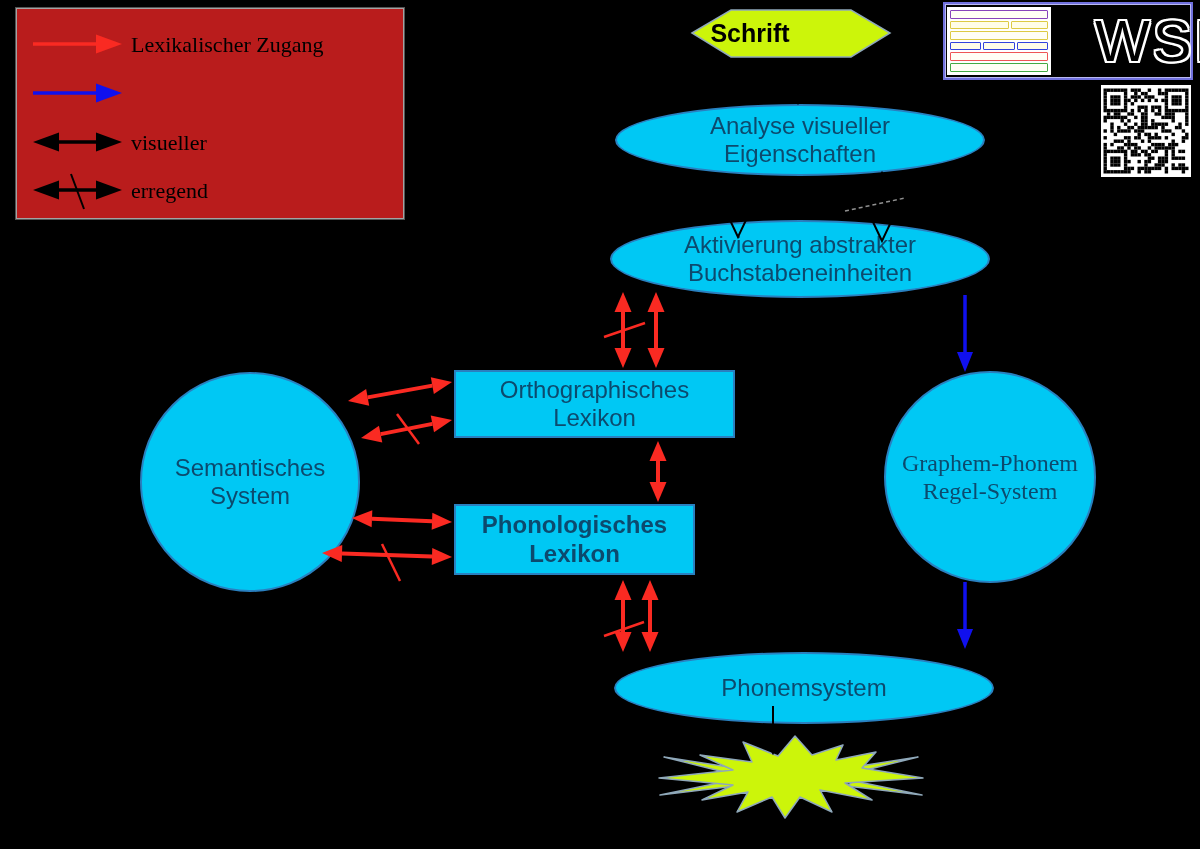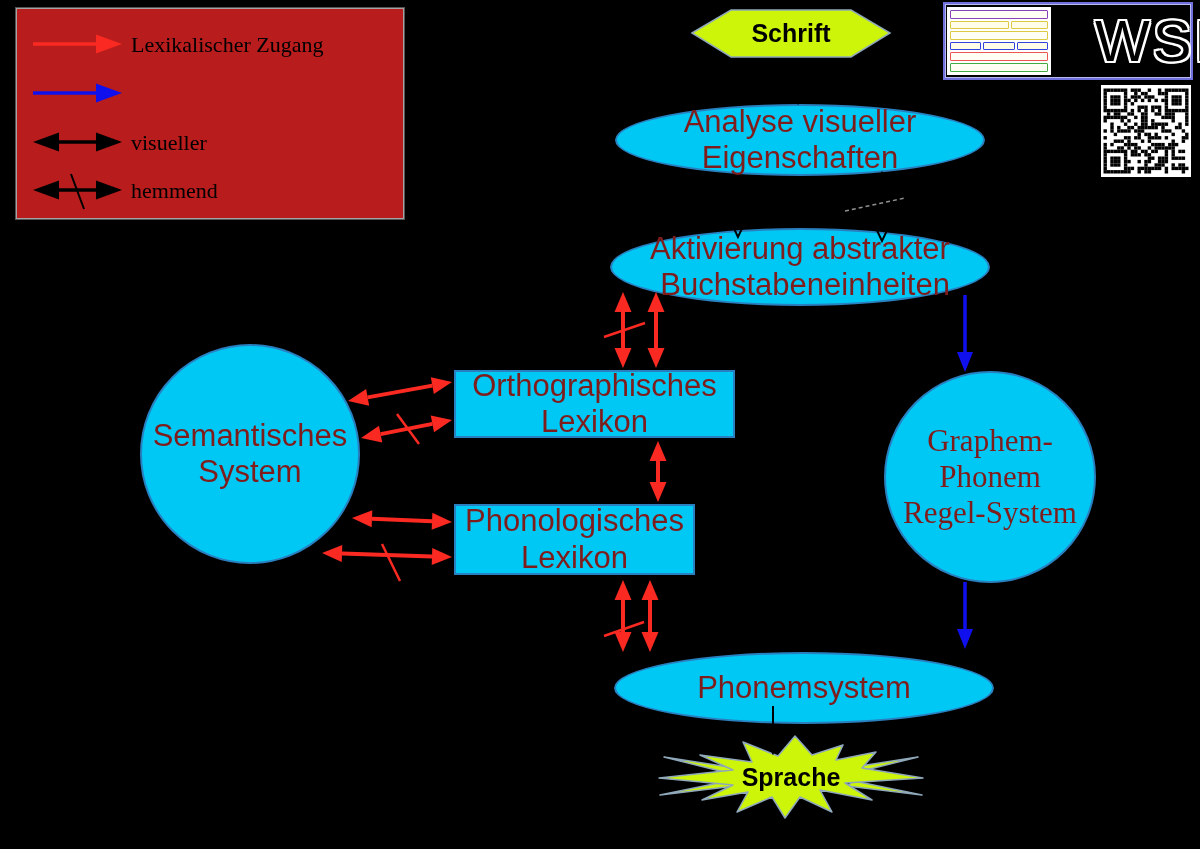"Schrift" div.shape-label { left: 692px -> 651px }
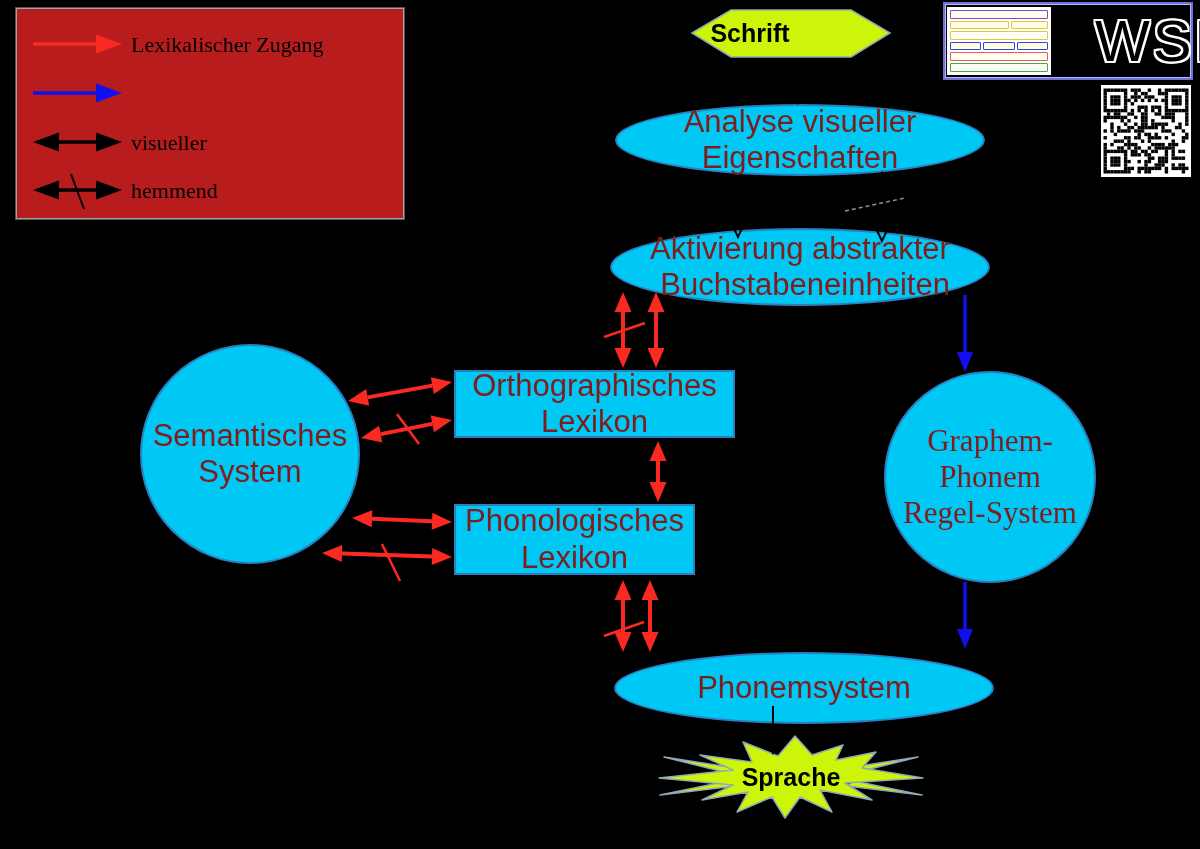"Analyse visueller" .node { color: #7f1d1d -> #0c4a6e; font-size: 31px -> 24px }
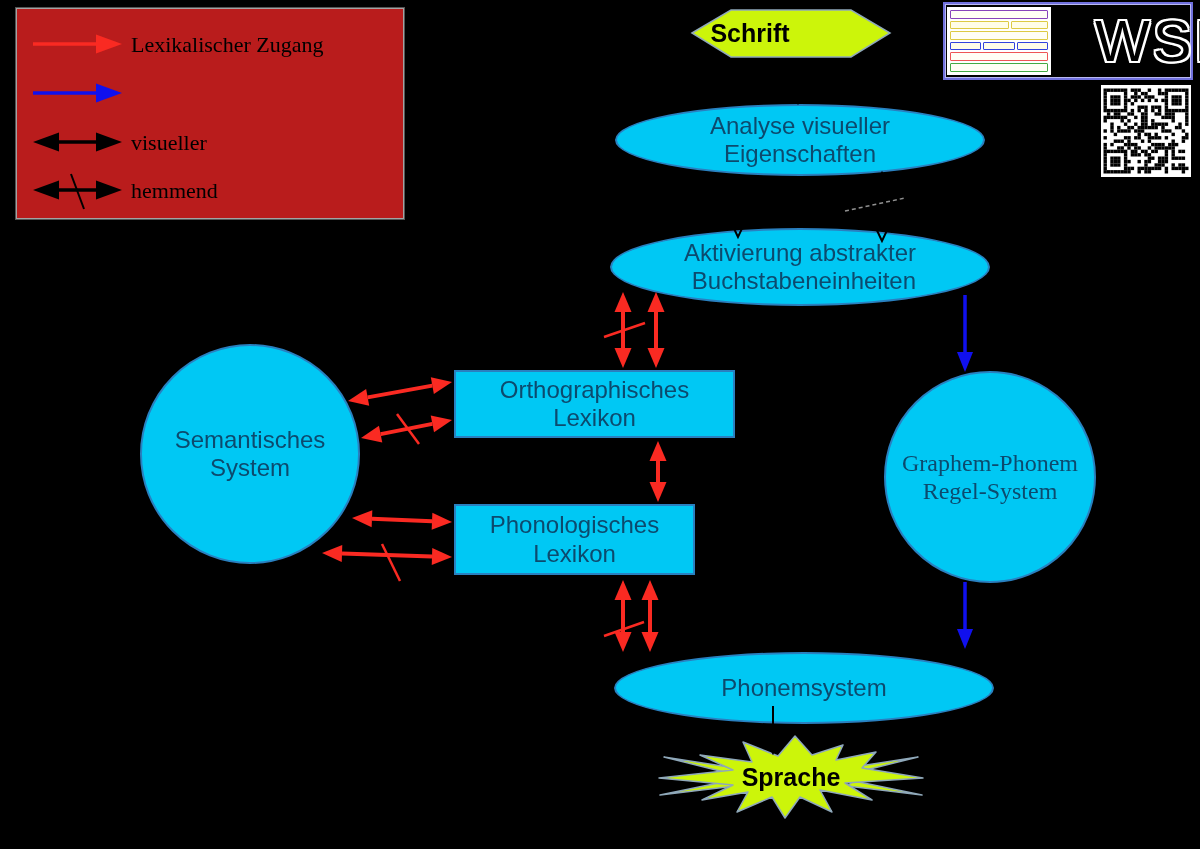"hemmend" span.legend-label { text: hemmend -> erregend }
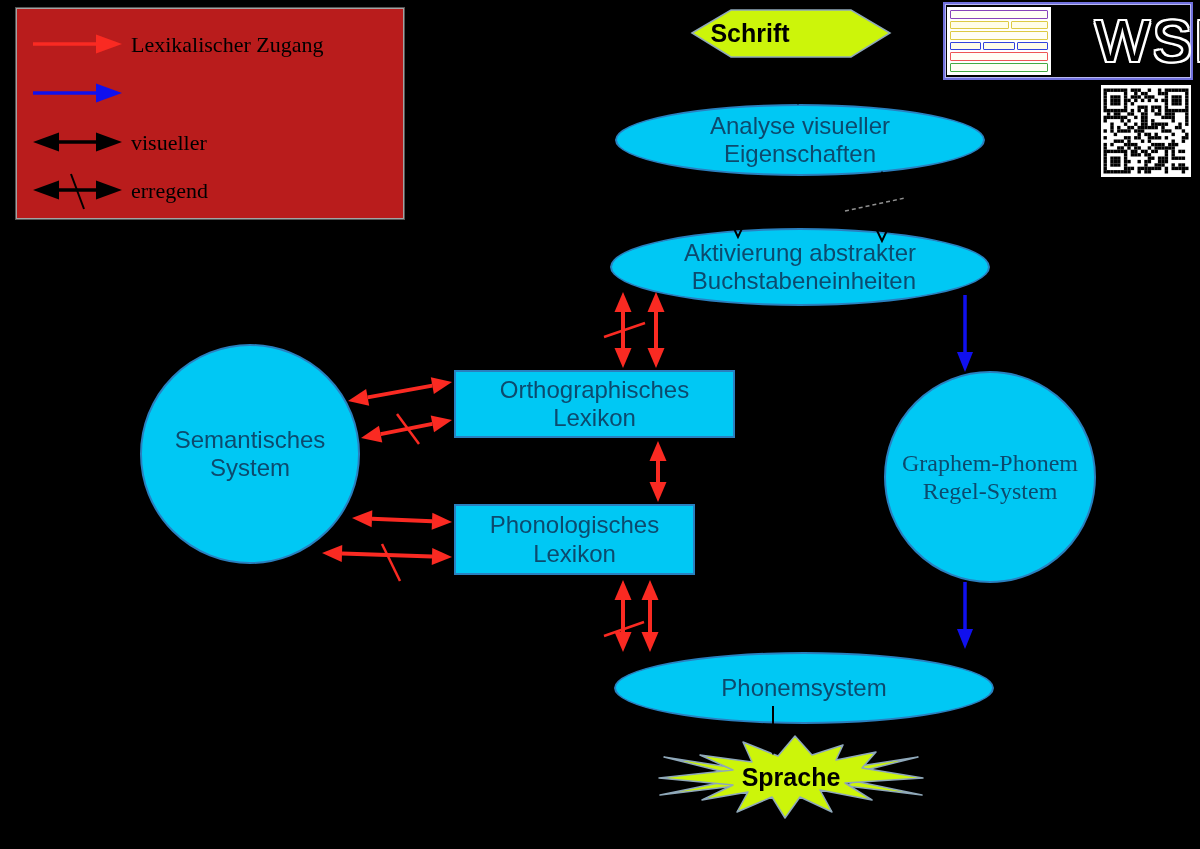"Aktivierung abstrakter" div.node { text-align: right -> none; top: 228px -> 220px }
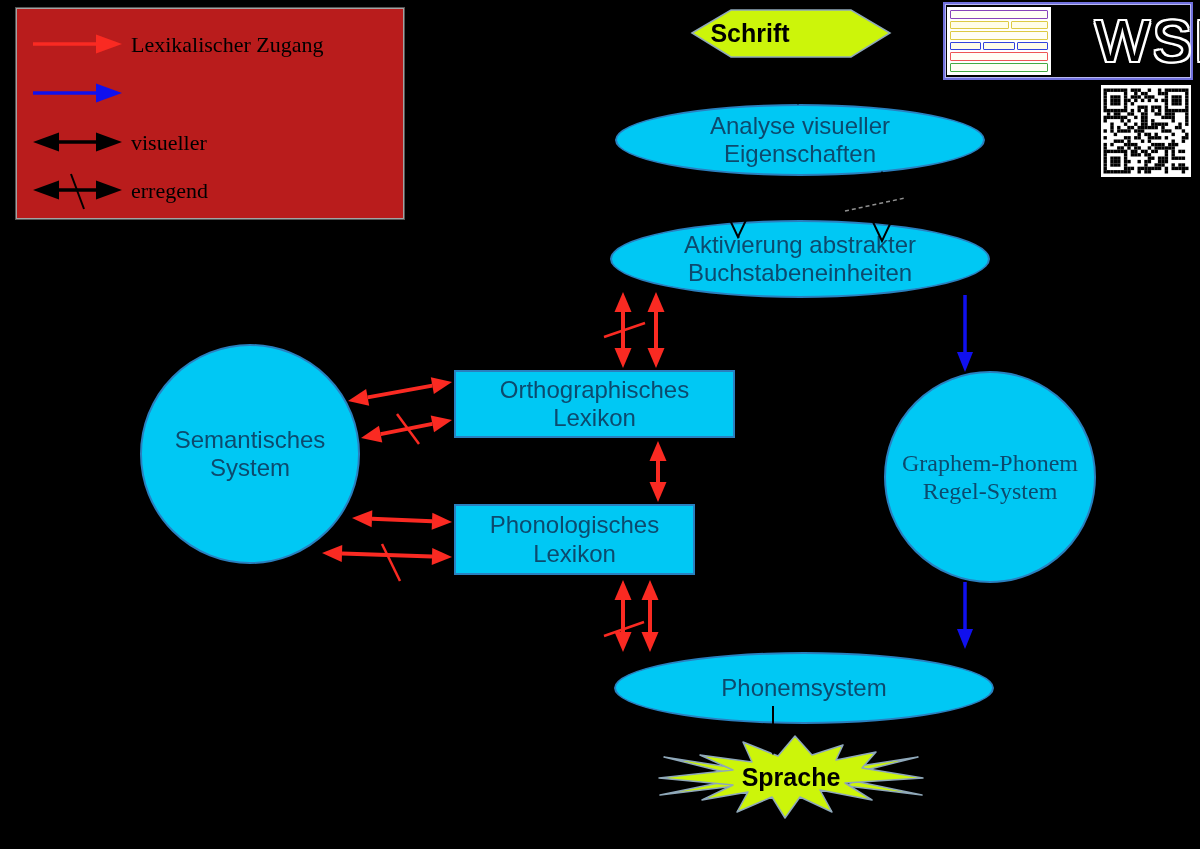"Semantisches" div.node { top: 344px -> 372px }
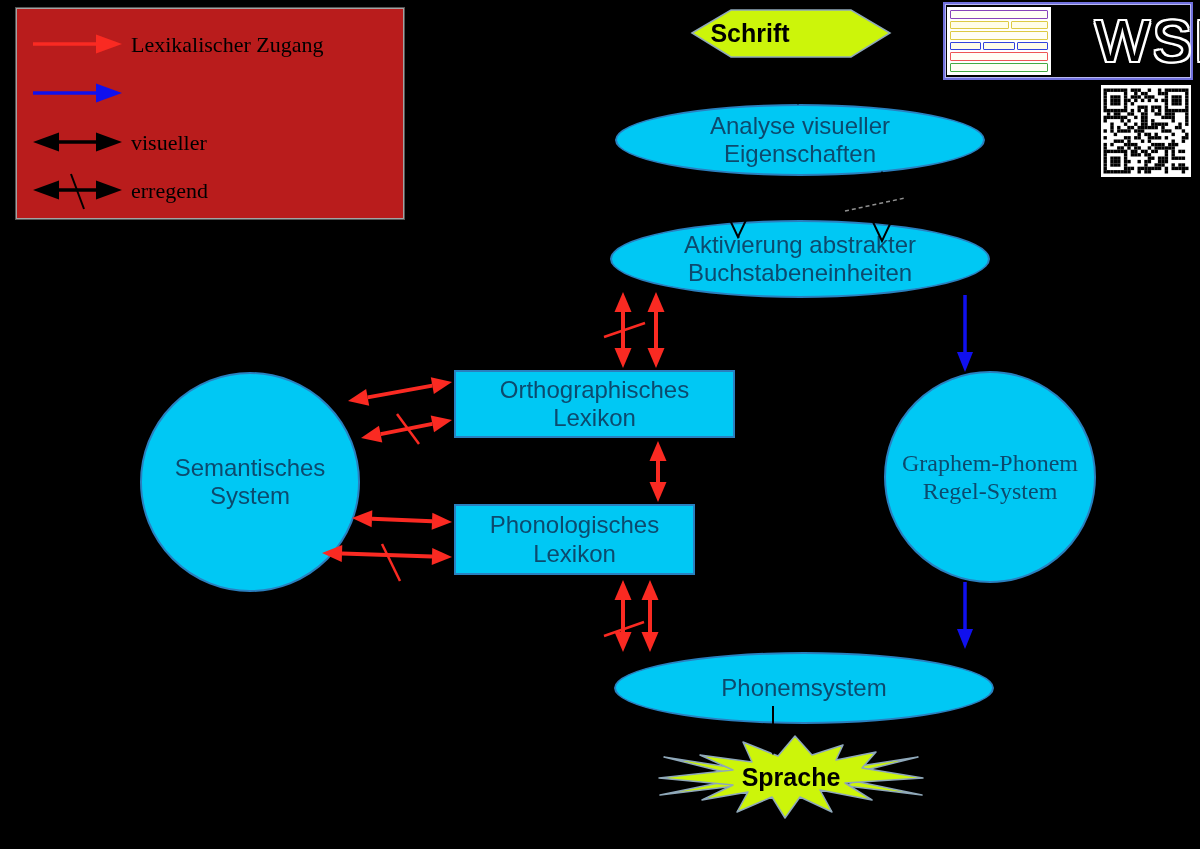"Phonologisches" div.node { font-weight: none -> bold }
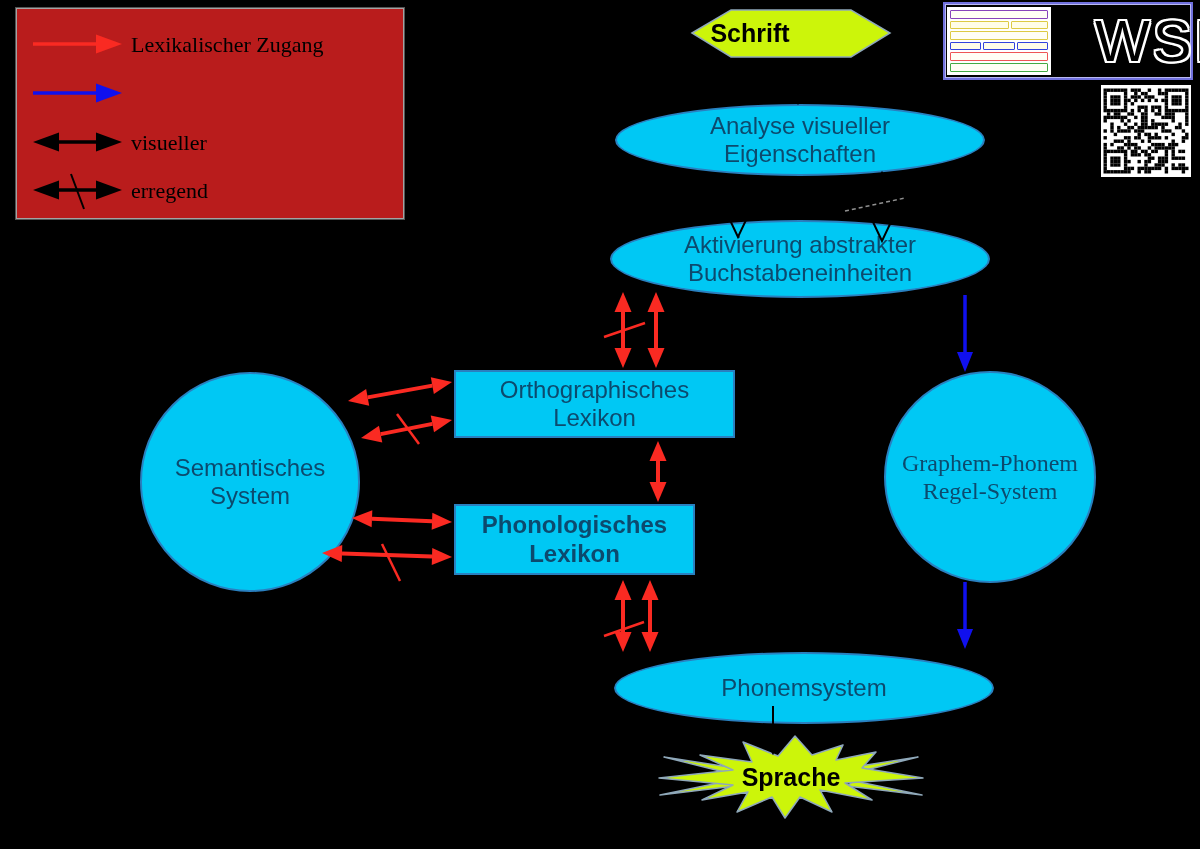"Sprache" div.shape-label { html: <div>Sprache</div> -> none }
